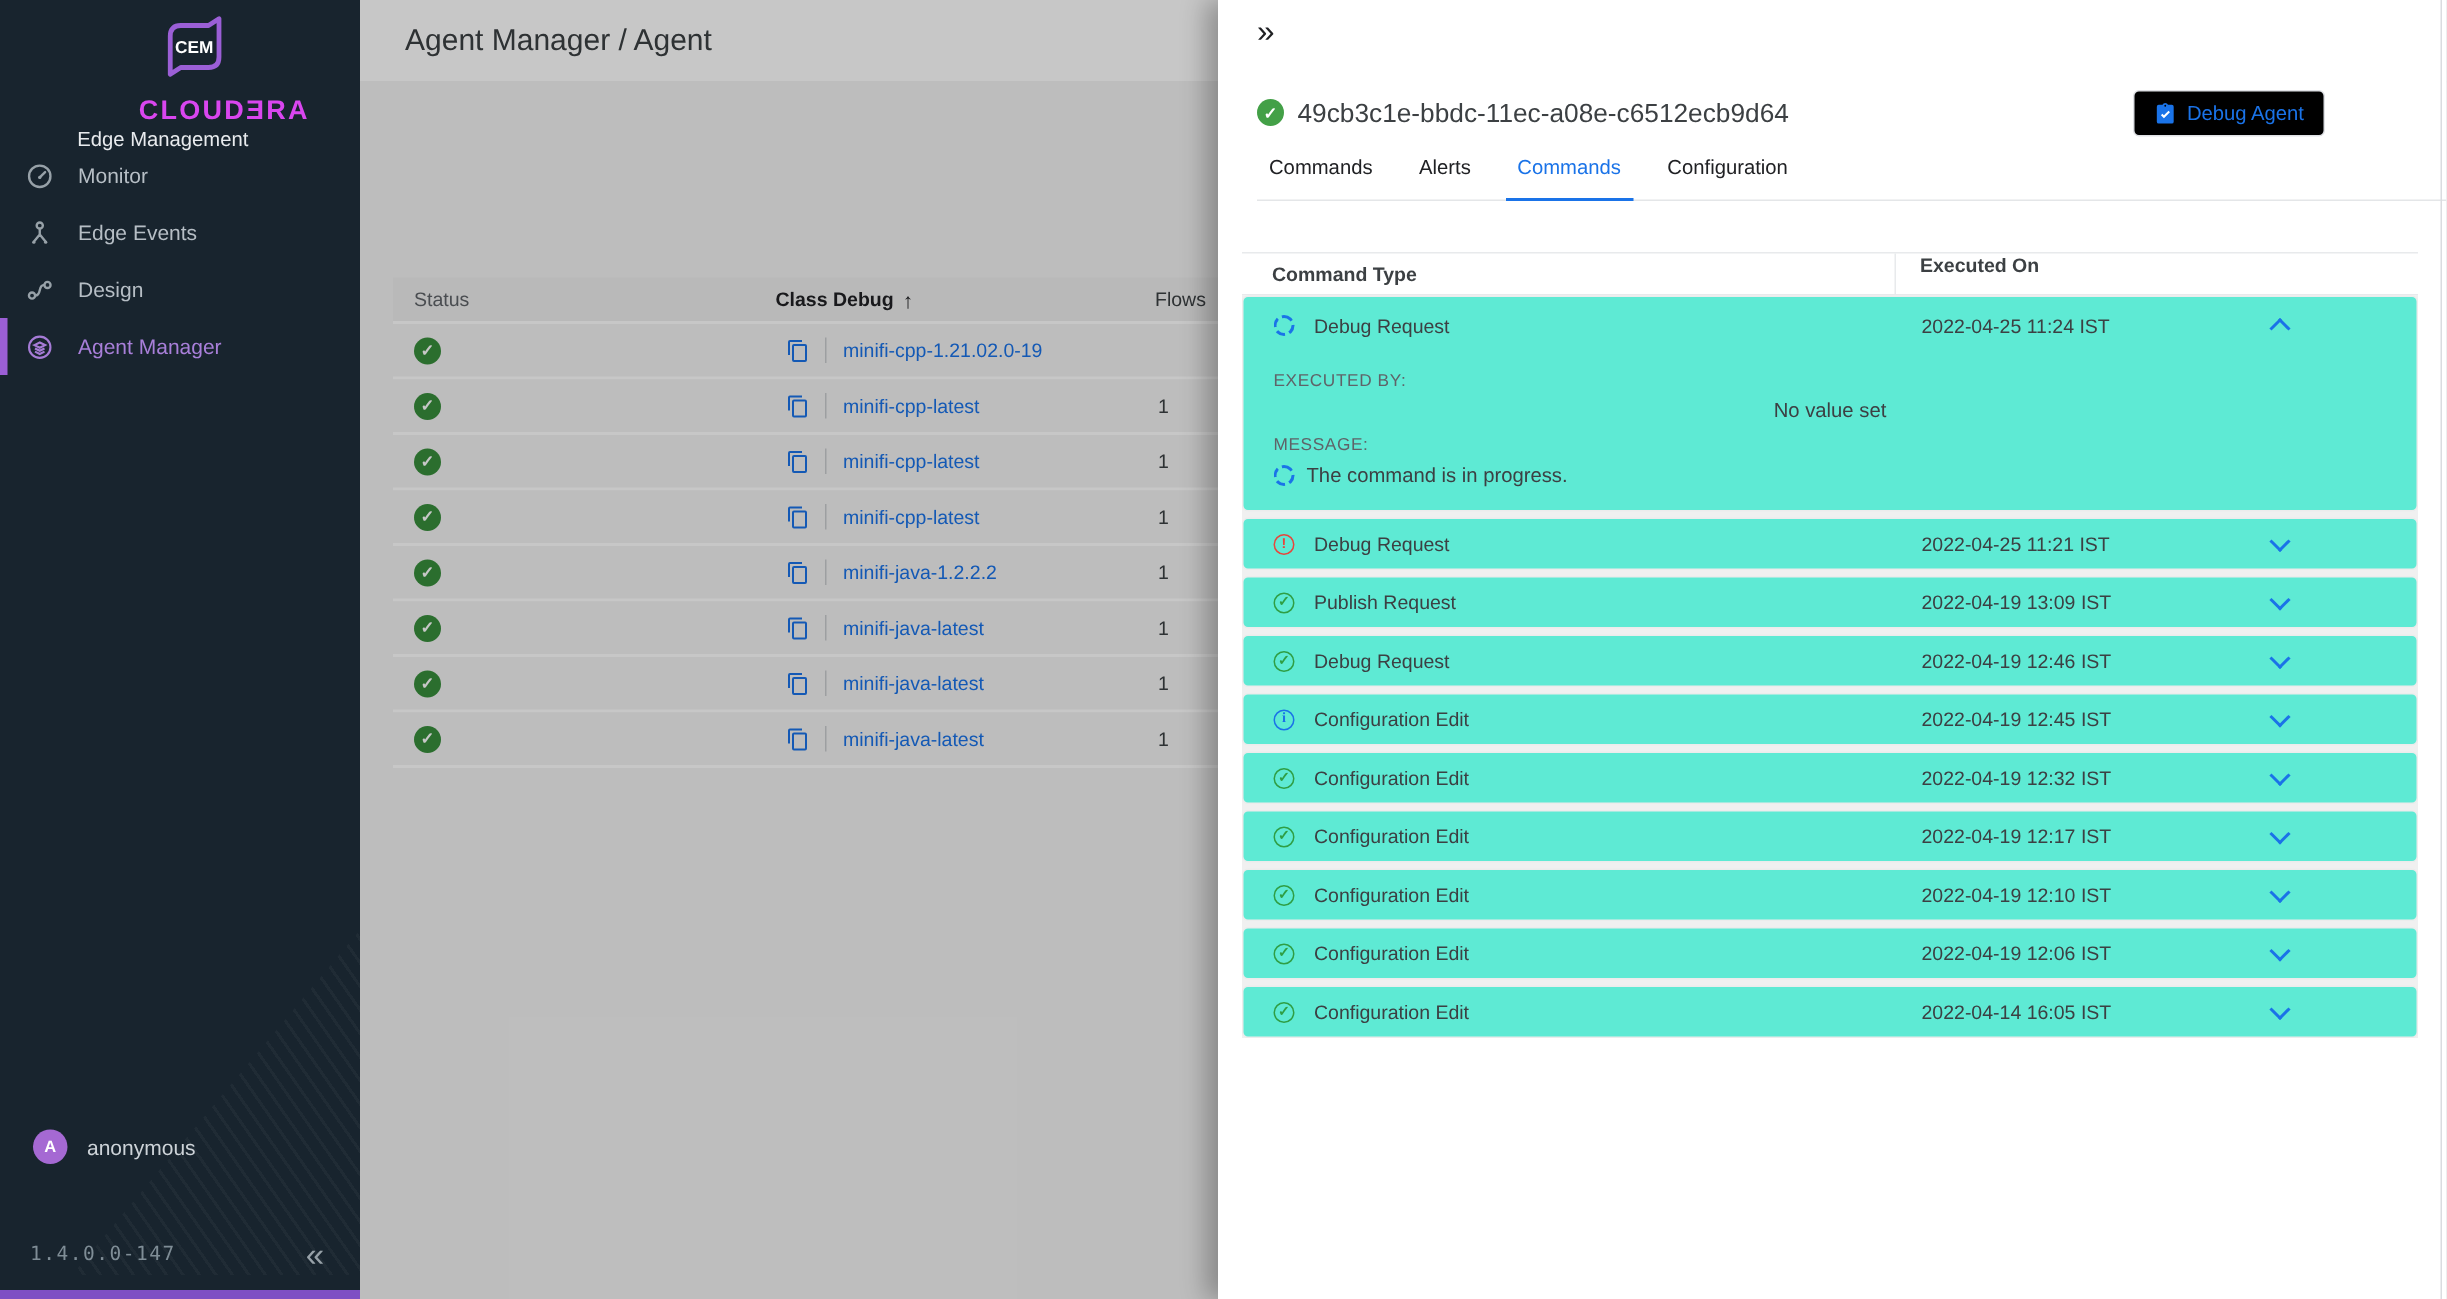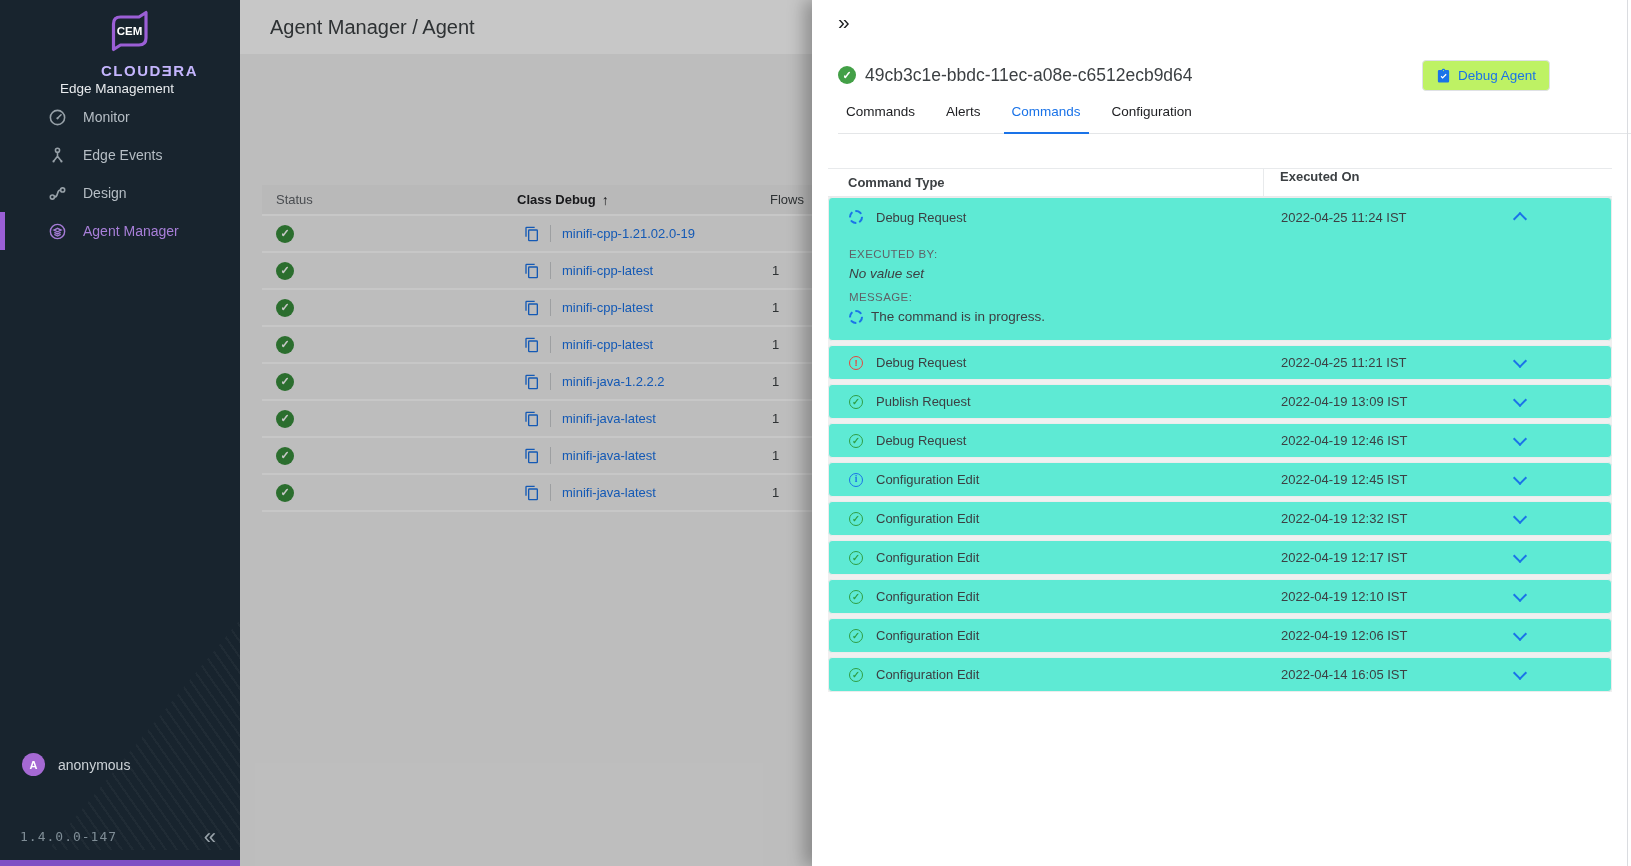"CLOUDƎRA" .brand-l1 { color: #c4b5fd -> #d946ef; font-size: 15px -> 18px }
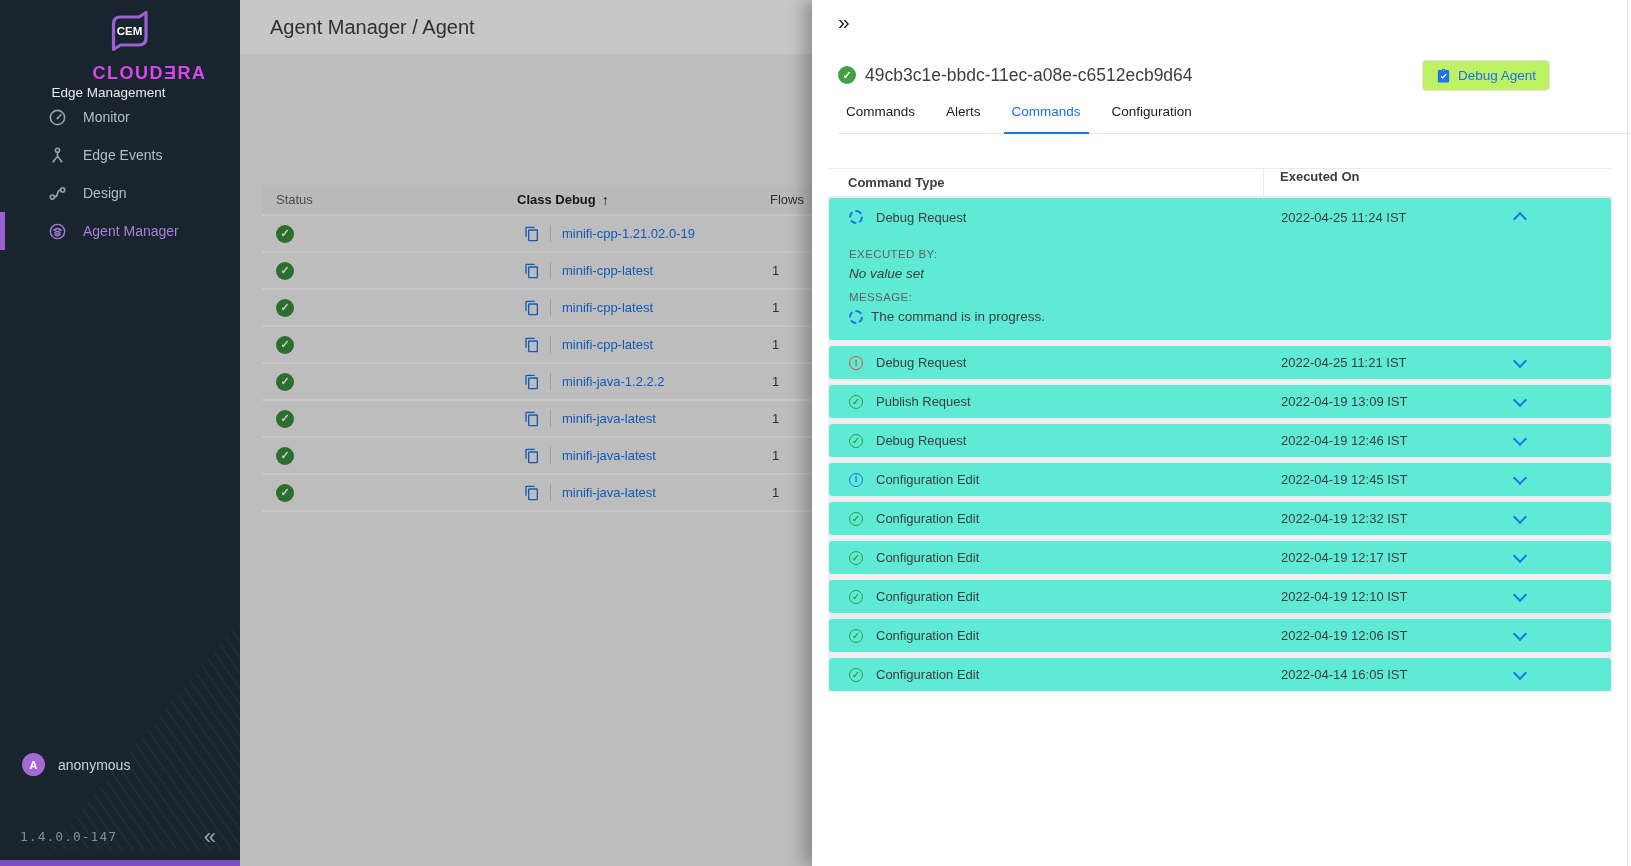"Debug Agent" .debug-btn { background: #bef264 -> #000000 }
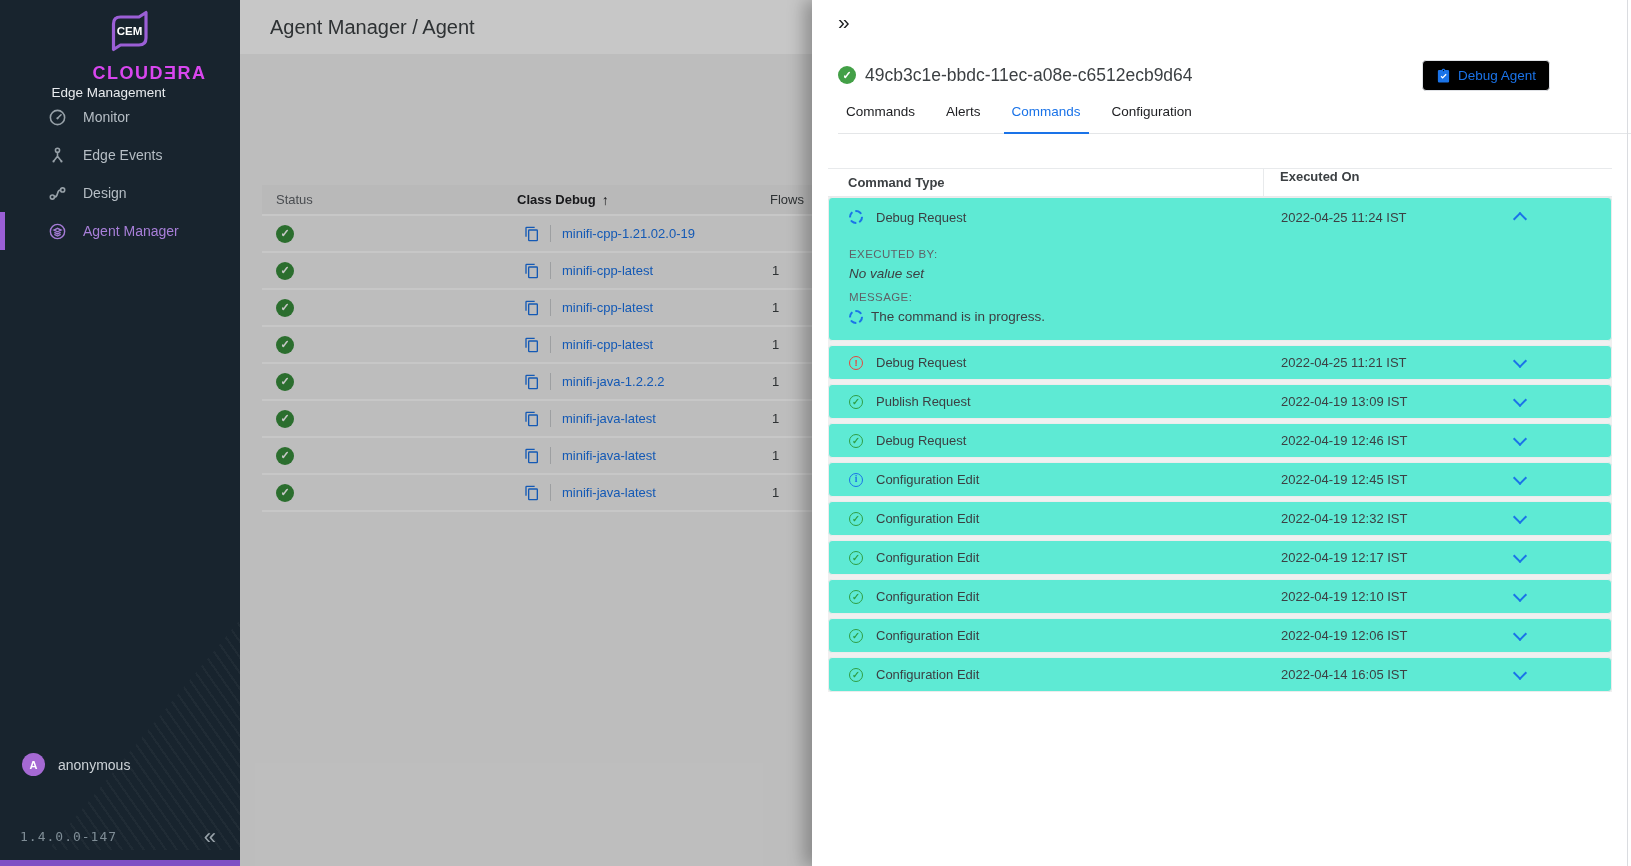"Monitor" .nav-item { padding-left: 48px -> 17px }
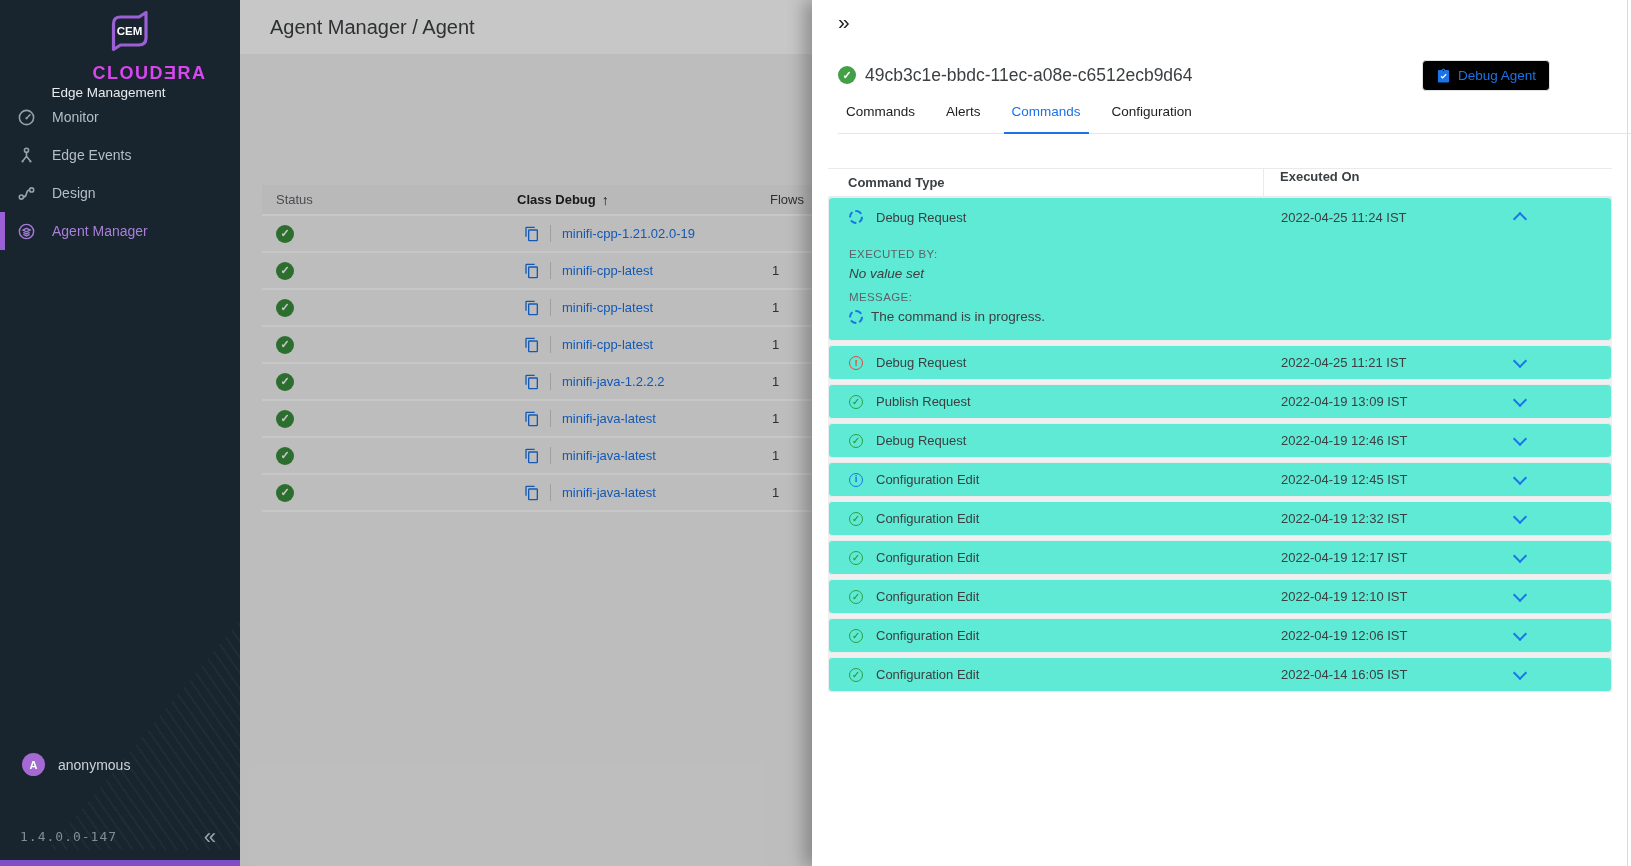"No value set" .detail-value { font-style: italic -> none; text-align: none -> center }
